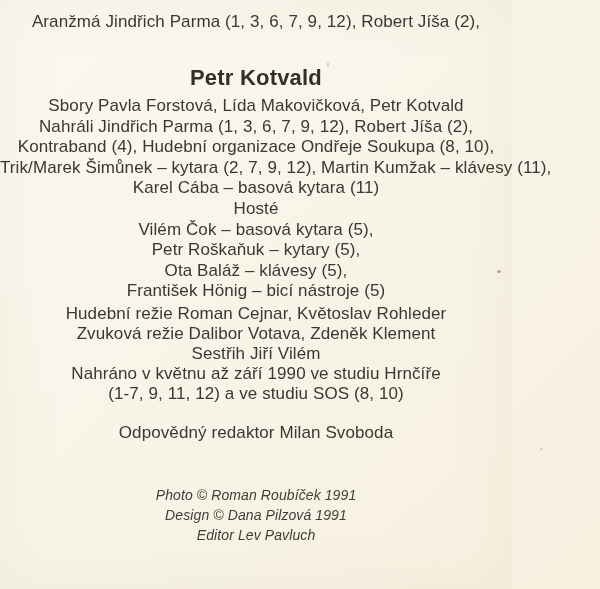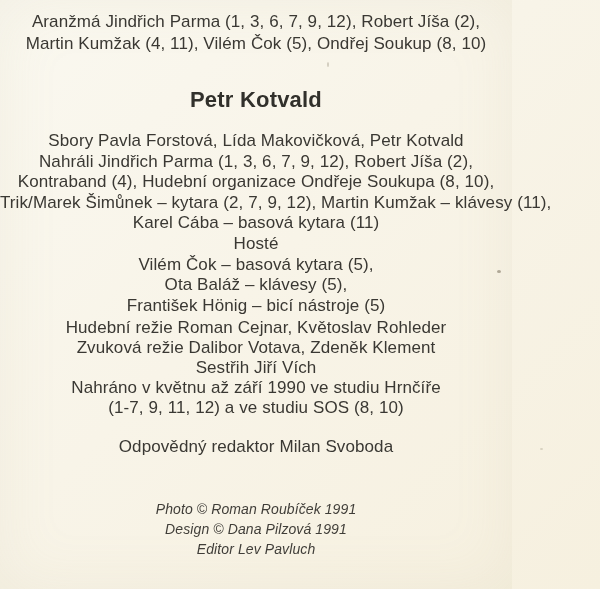"Martin Kumžak (4, 11), Vilém" div.line { html: <div>Martin Kumžak (4, 11), Vilém Čok (5), Ondřej Soukup (8, 10)</div> -> none }
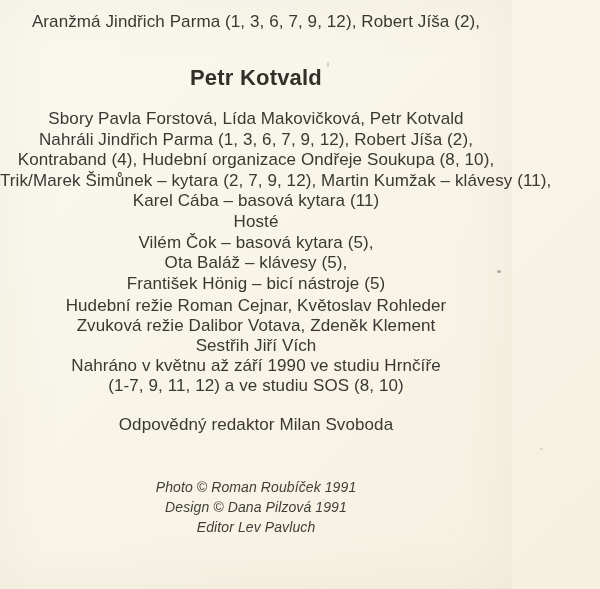"Sbory Pavla Forstová, Lída Makovičková," .block-credits { margin-top: 19px -> 6px }
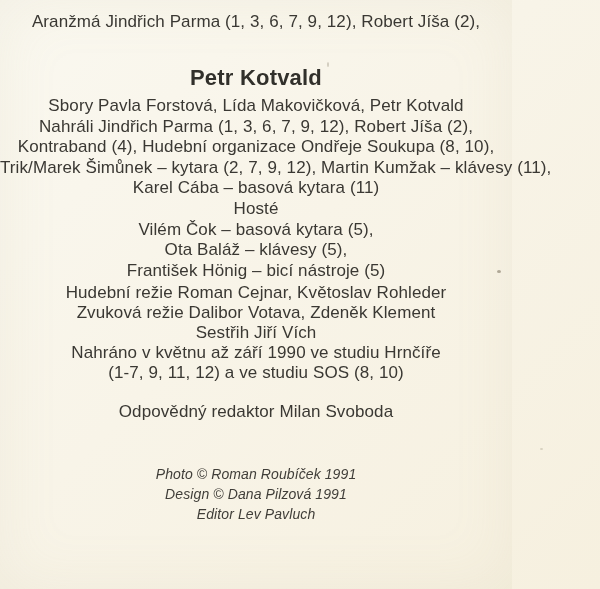"Petr Roškaňuk – kytary (5)," div.line { html: none -> <div>Petr Roškaňuk – kytary (5),</div> }
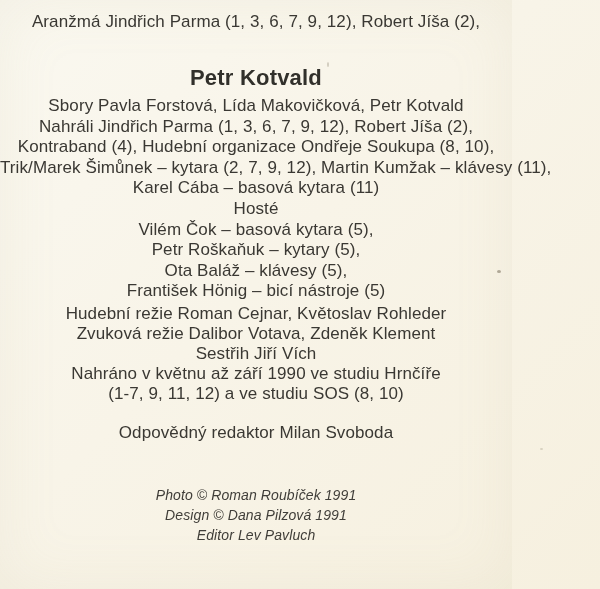"Sestřih Jiří Vích" div.line { text: Vích -> Vilém }
